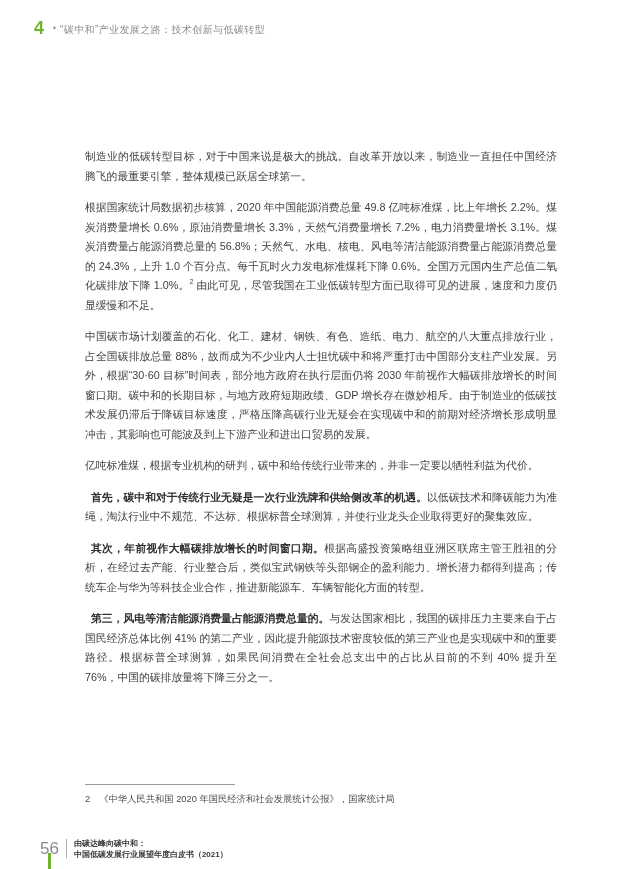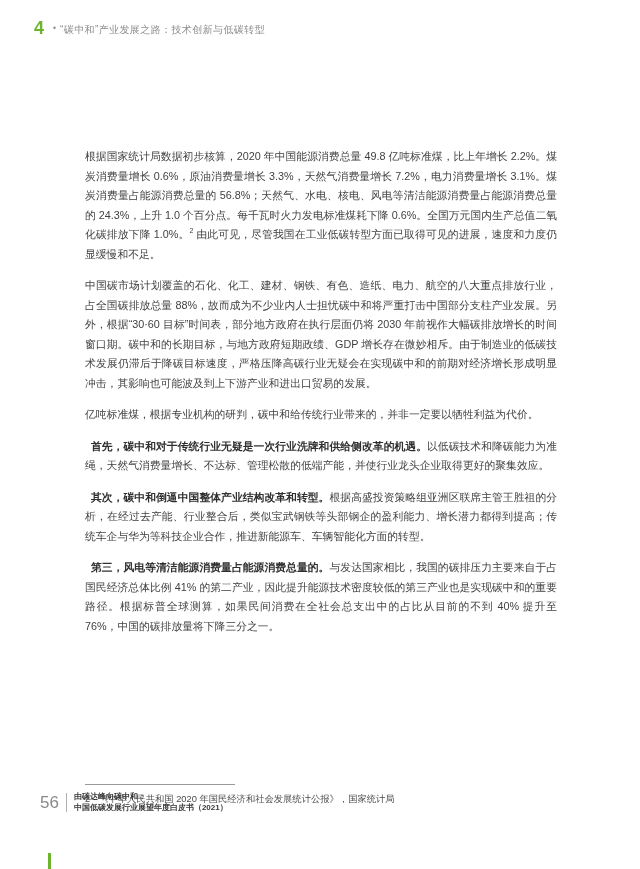"制造业的低碳转型目标，对于中国来说是极大的挑战。自改革开放以来，制造业一直担任中" p { html: none -> <p><span>制造业的低碳转型目标，对于中国来说是极大的挑战。自改革开放以来，制造业一直担任中国经济腾飞的最重要引擎，整体规模已跃居全球第一。</span></p> }
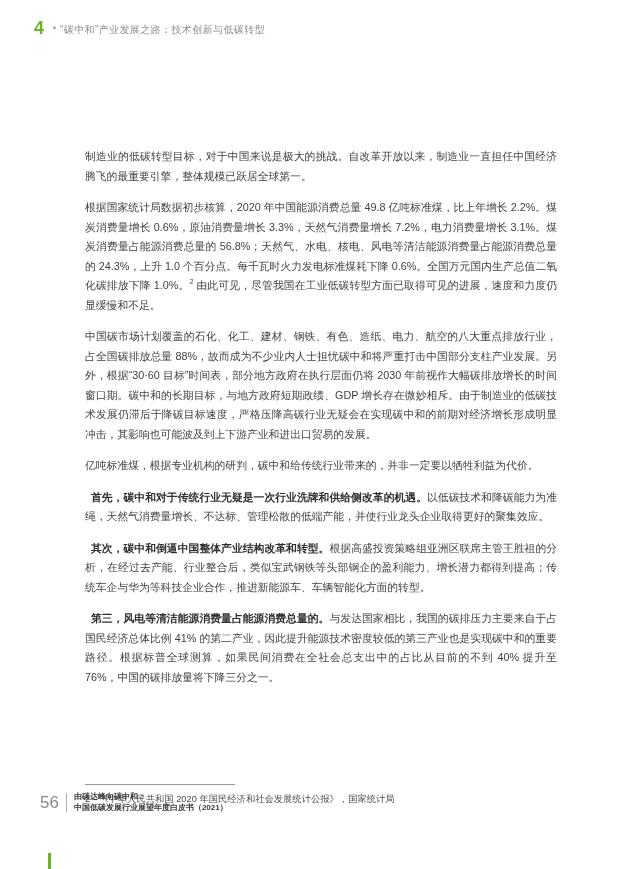"以低碳技术和降碳能力为准绳，天然气消费量增长、不达标、管理松散的低端产能，并使行" span { text: 天然气消费量增长、不达标、管理松散的低端产能 -> 淘汰行业中不规范、不达标、根据标普全球测算 }
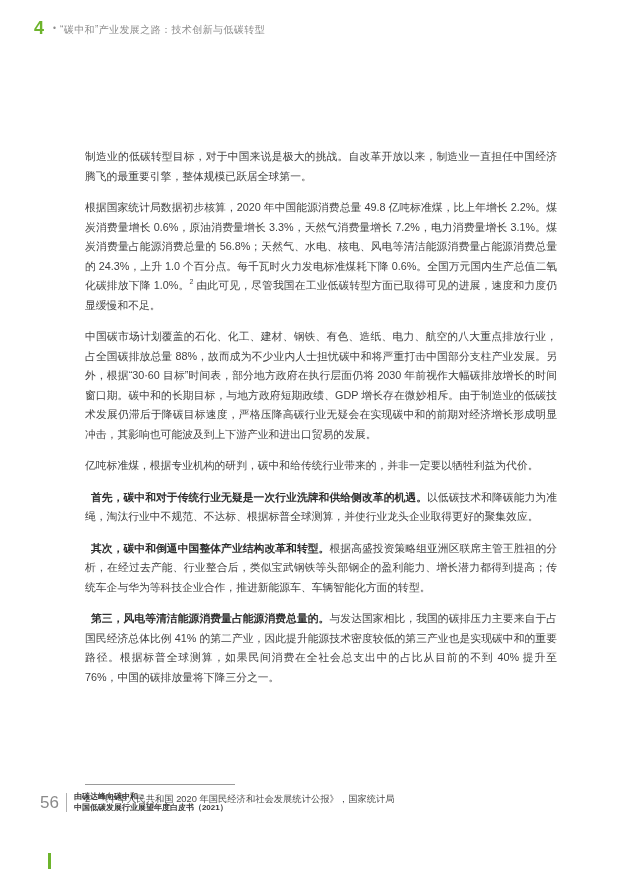"其次，碳中和倒逼中国整体产业结构改革和转型。" strong { text: 碳中和倒逼中国整体产业结构改革和转型 -> 年前视作大幅碳排放增长的时间窗口期 }
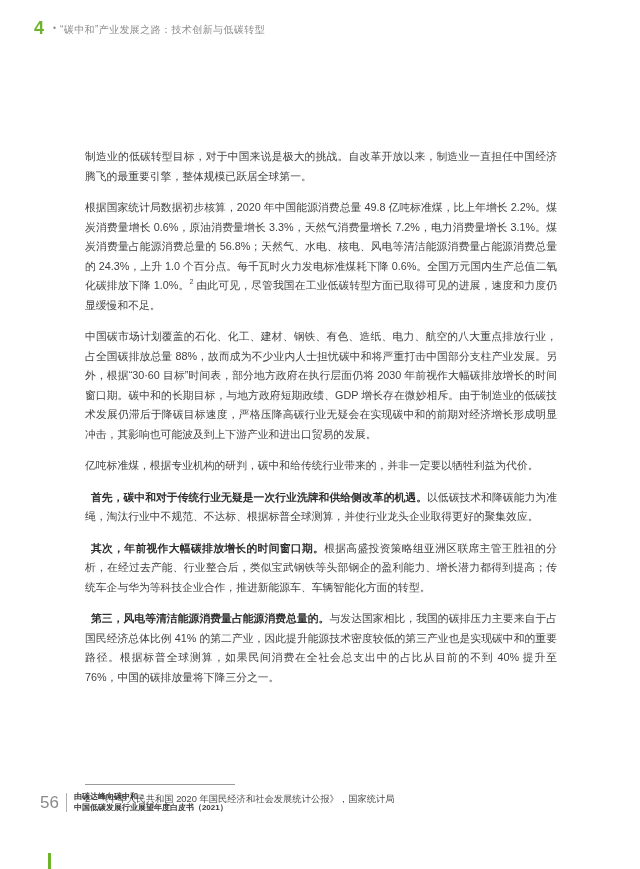"56" .page-footer { align-items: center -> none; top: 792px -> 839px }
